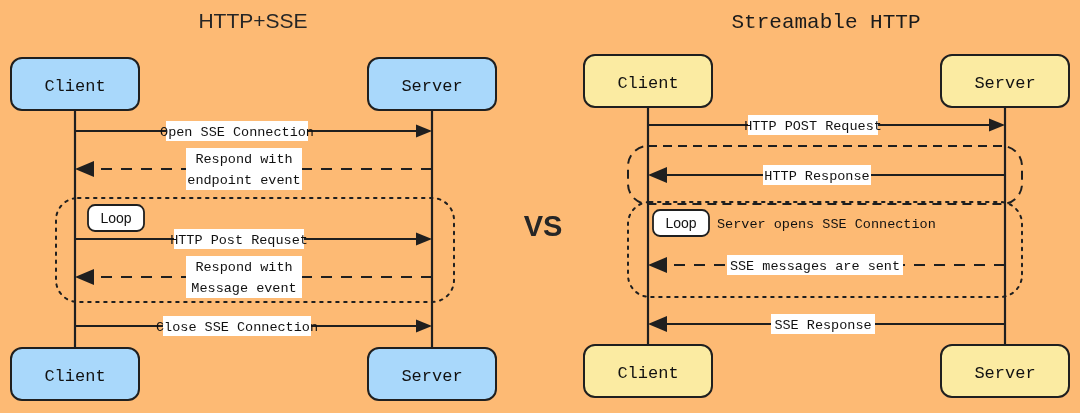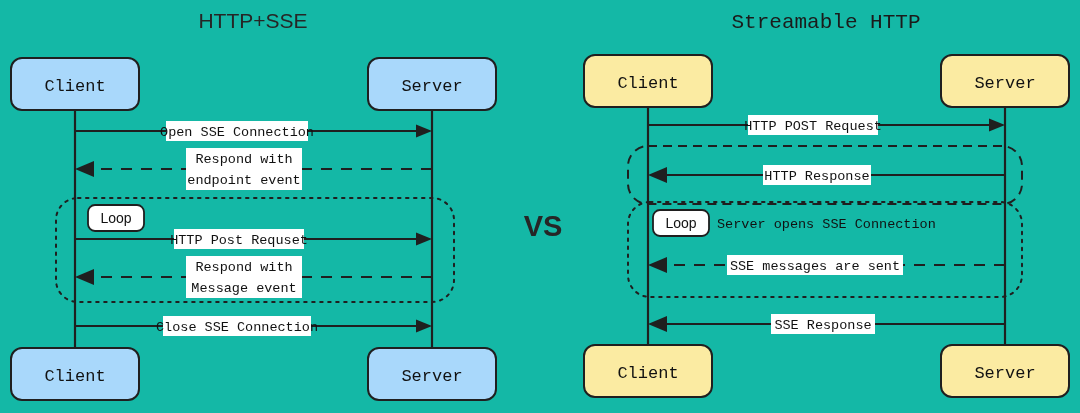"HTTP+SSE" #canvas { background: #14b8a6 -> #fdba74 }
